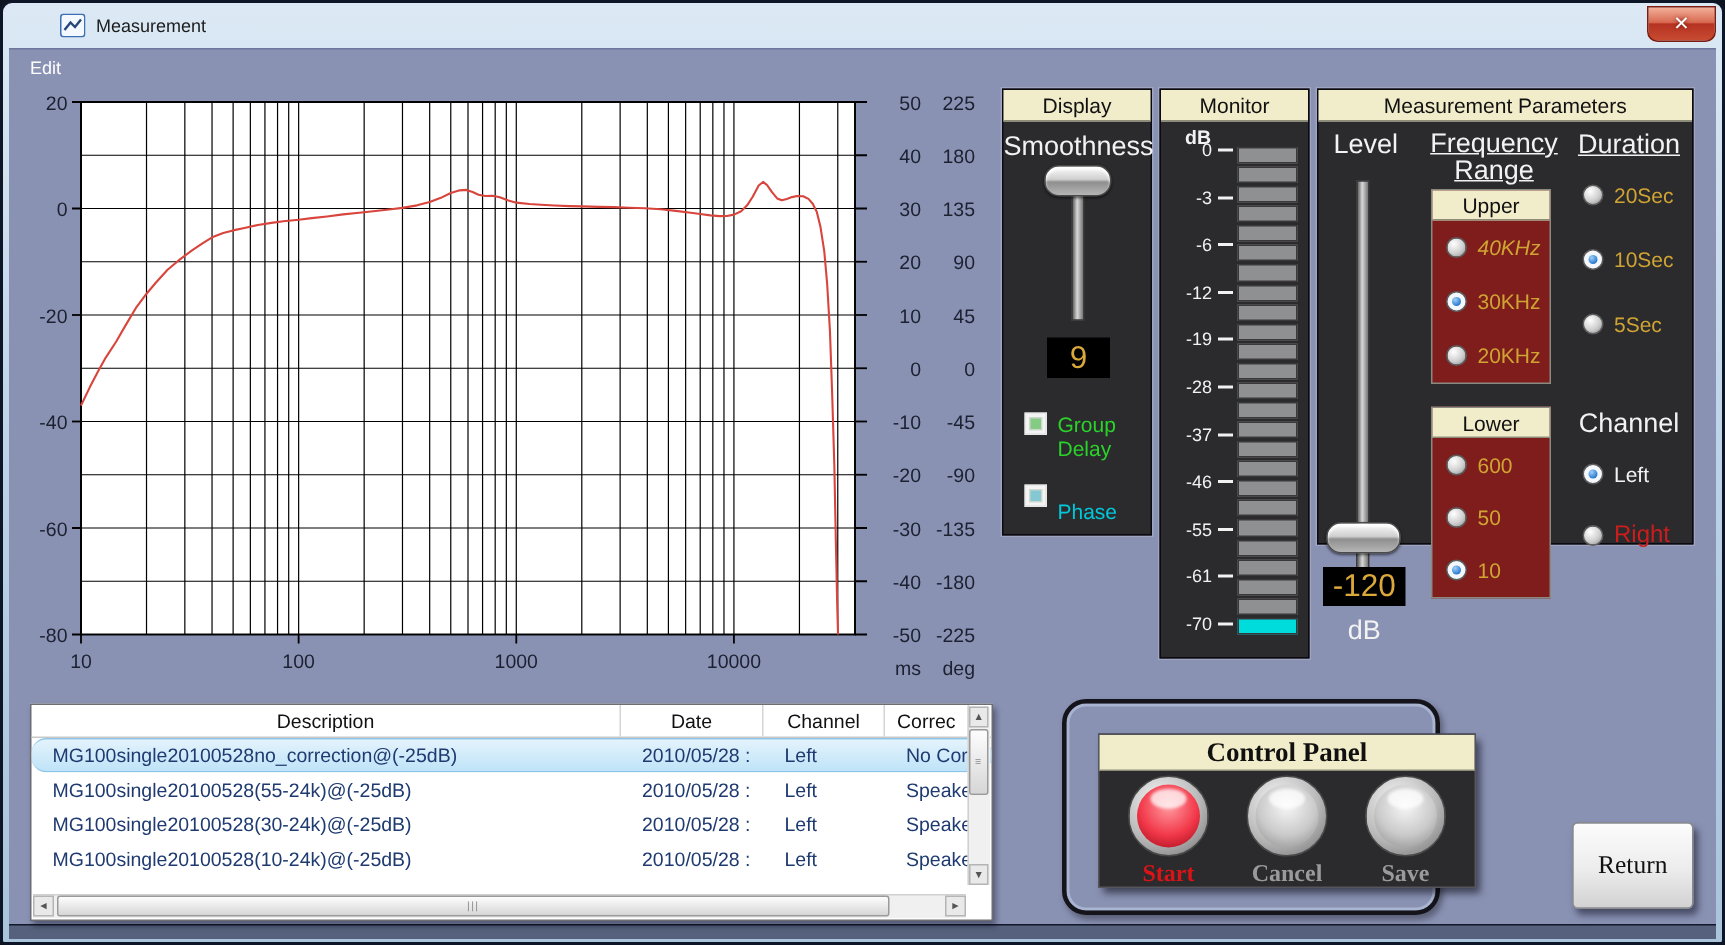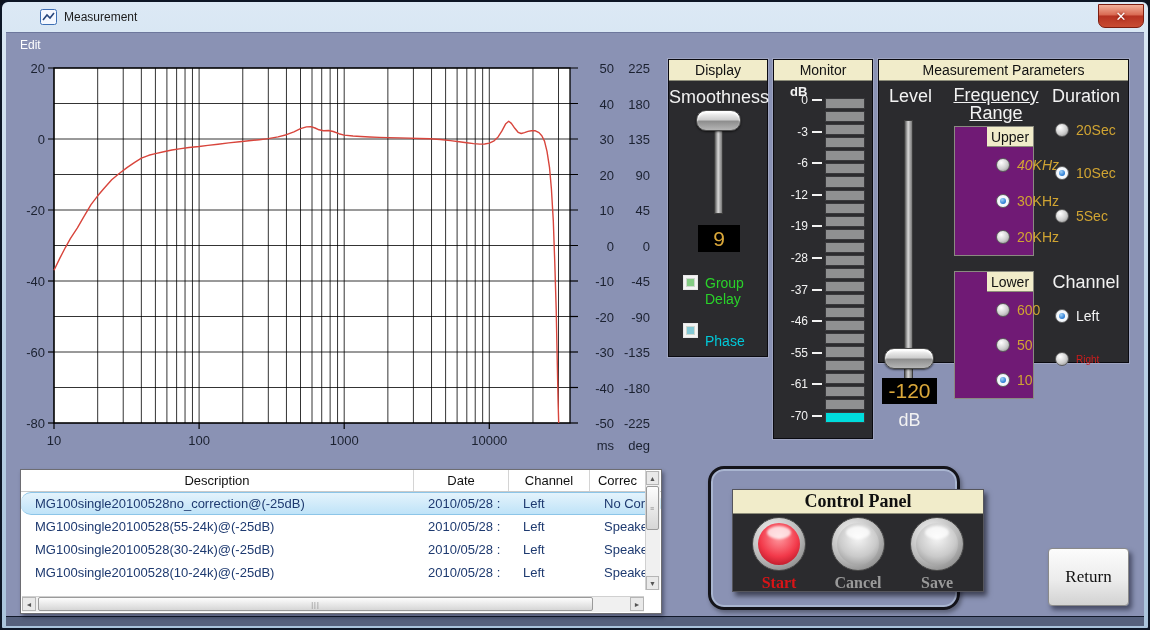"Duration" div.white-label { text-decoration: none -> underline }
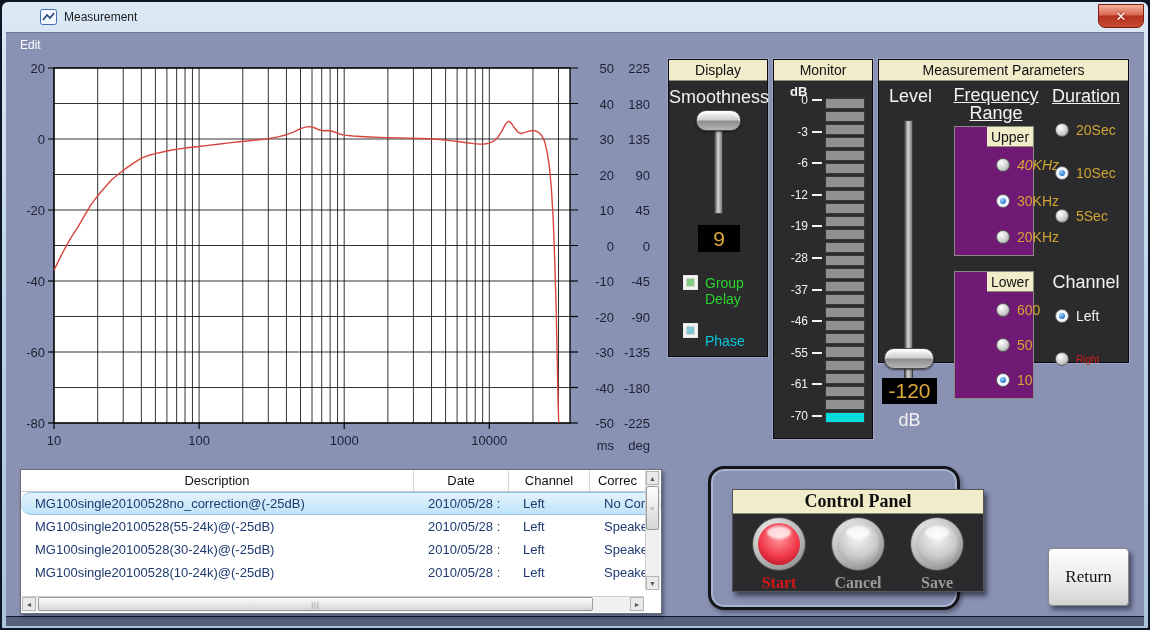"Upper" .subbox { background: #701a75 -> #7f1d1d; padding-left: 32px -> none }
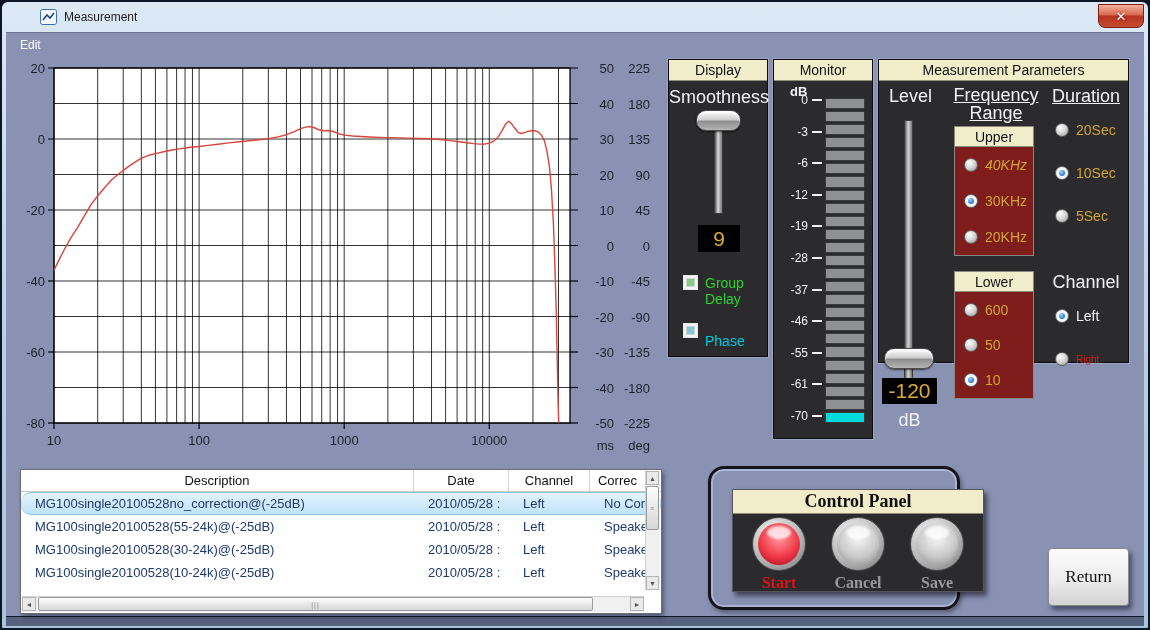"Right" span { font-size: 10px -> 16px }
